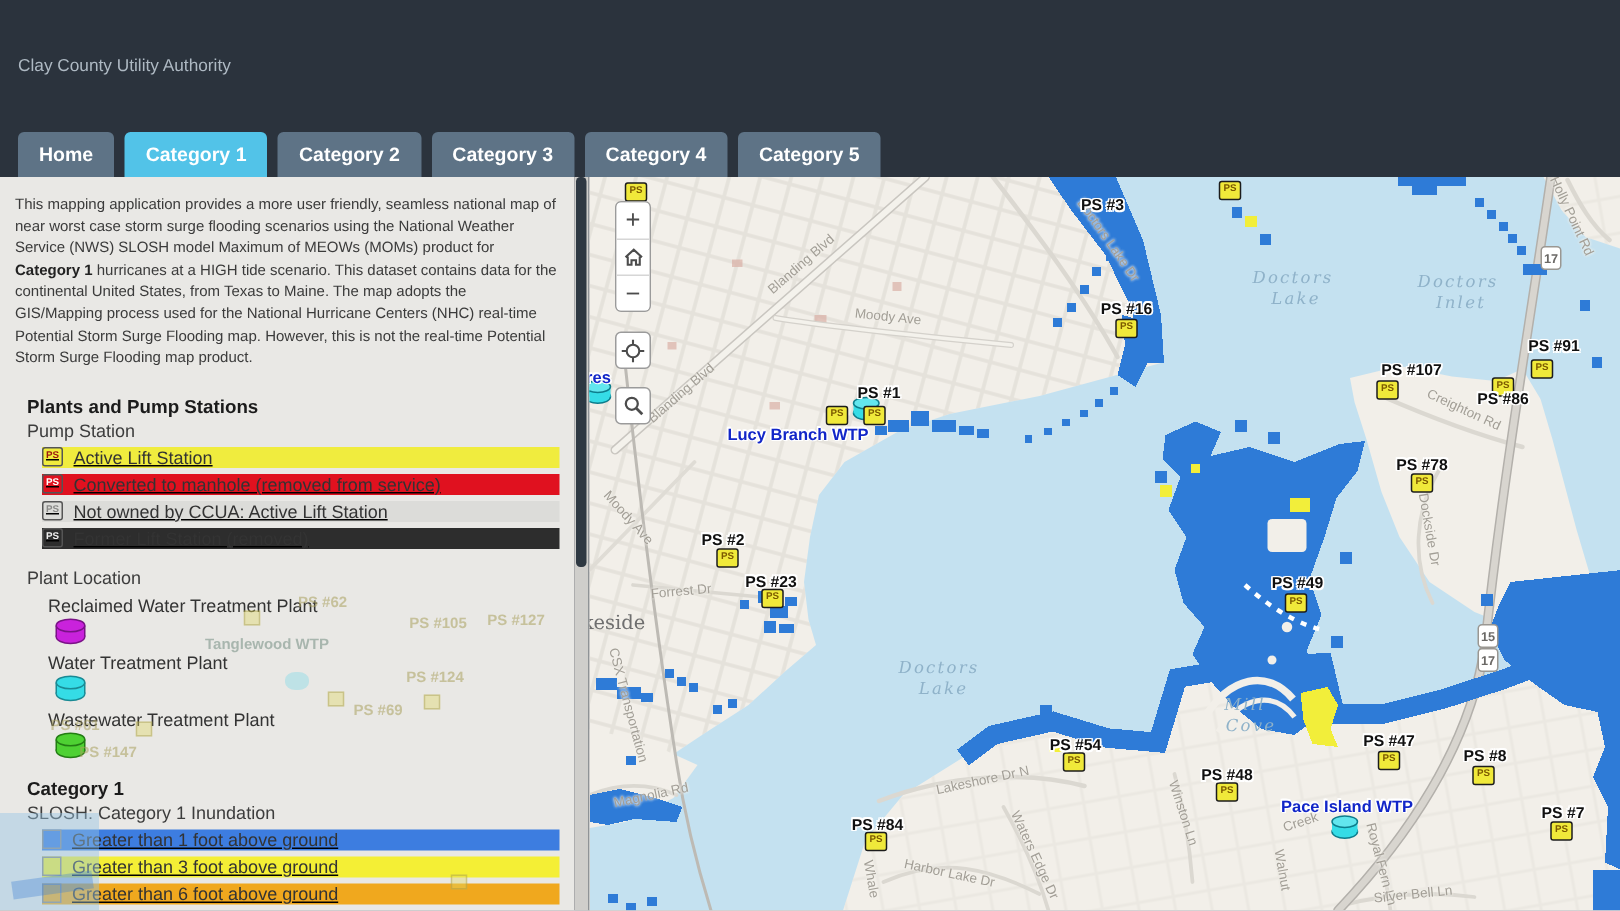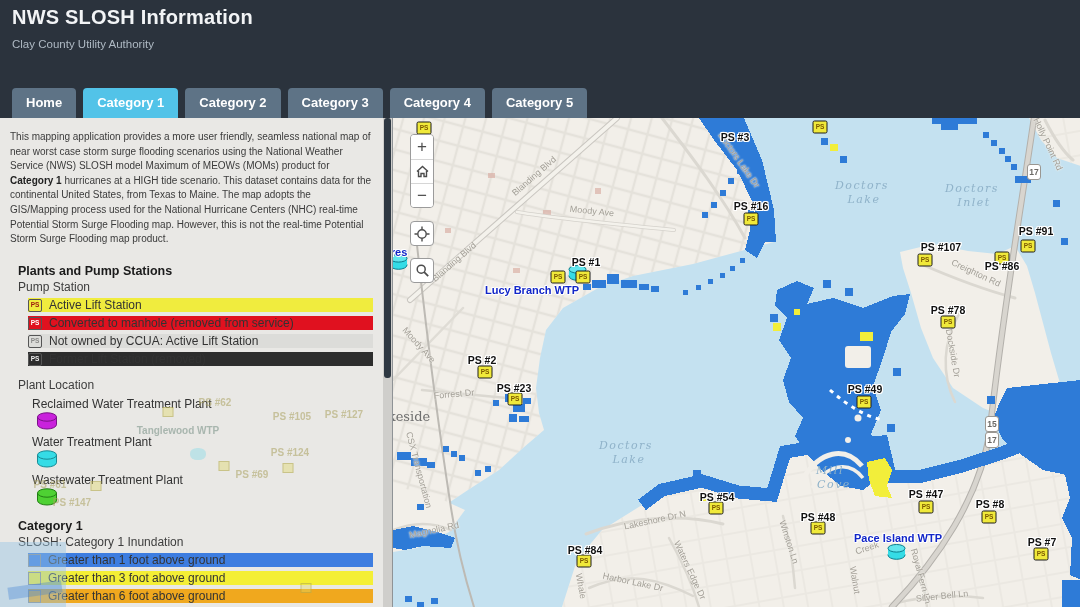"NWS SLOSH Information" div.app-title { html: <div>NWS SLOSH Information</div> -> none }
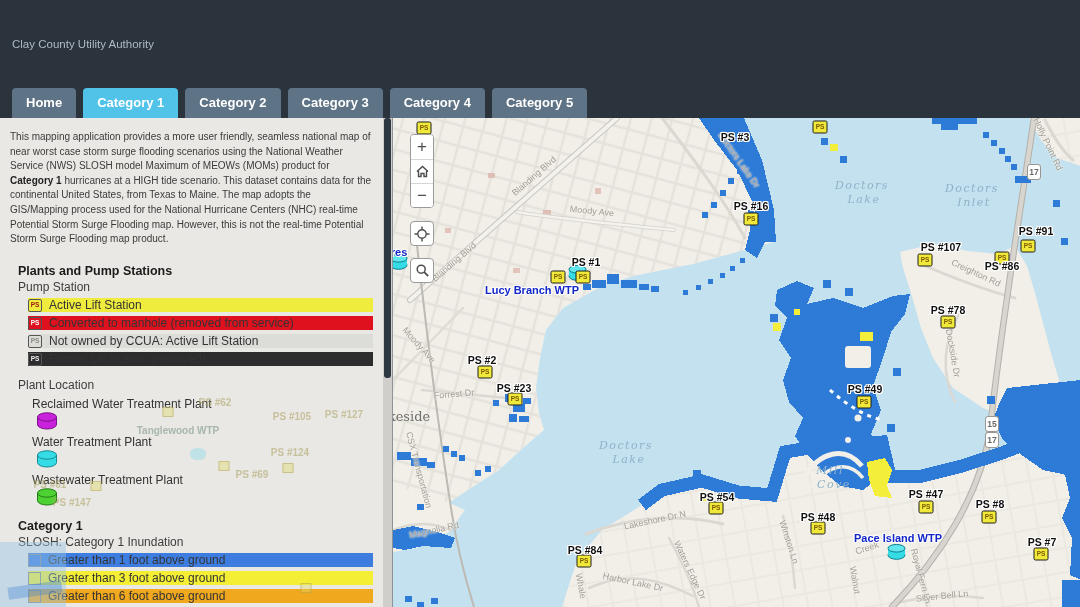"Active Lift Station" .leg-row { align-items: flex-end -> flex-start; text-decoration: none -> underline }
